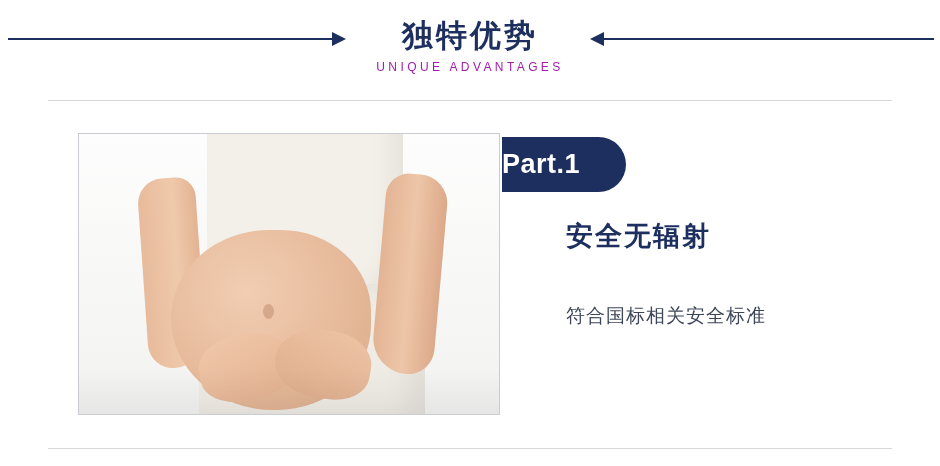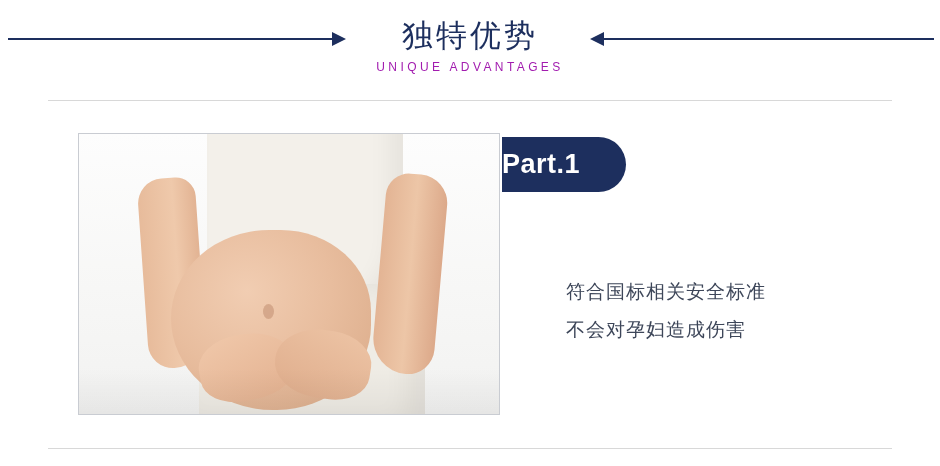"独特优势" .title-cn { font-weight: normal -> bold }
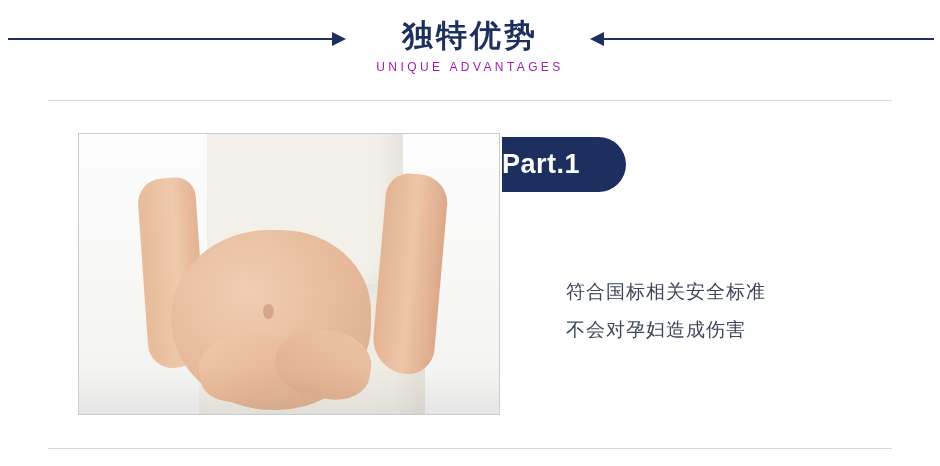"安全无辐射" div.headline { html: none -> <div>安全无辐射</div> }
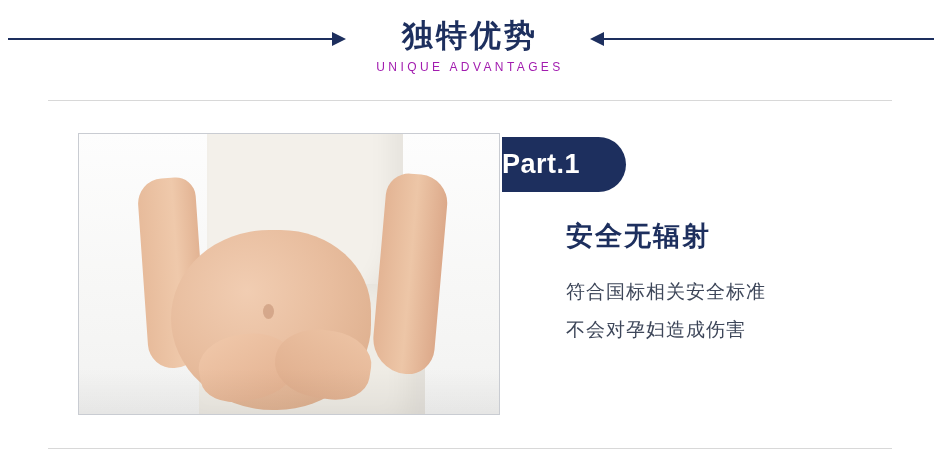"符合国标相关安全标准" .sub-line { margin-top: none -> 24px }
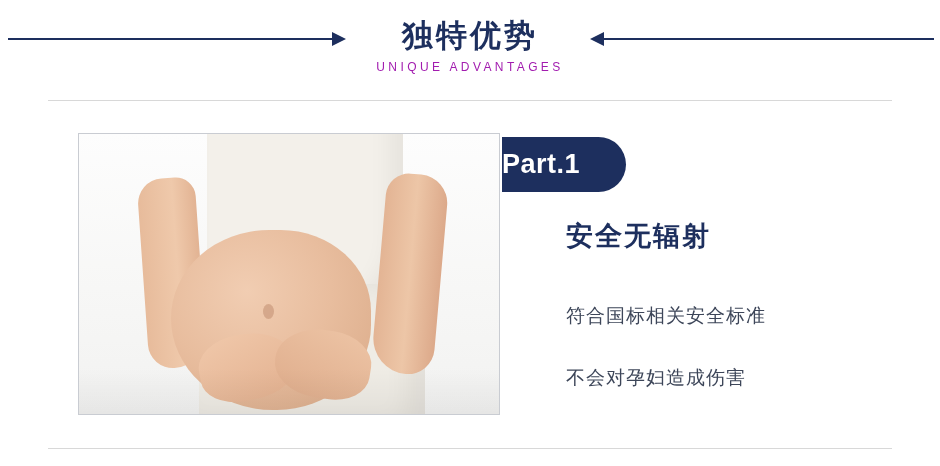"不会对孕妇造成伤害" div.sub-line { html: <div>不会对孕妇造成伤害</div> -> none }
